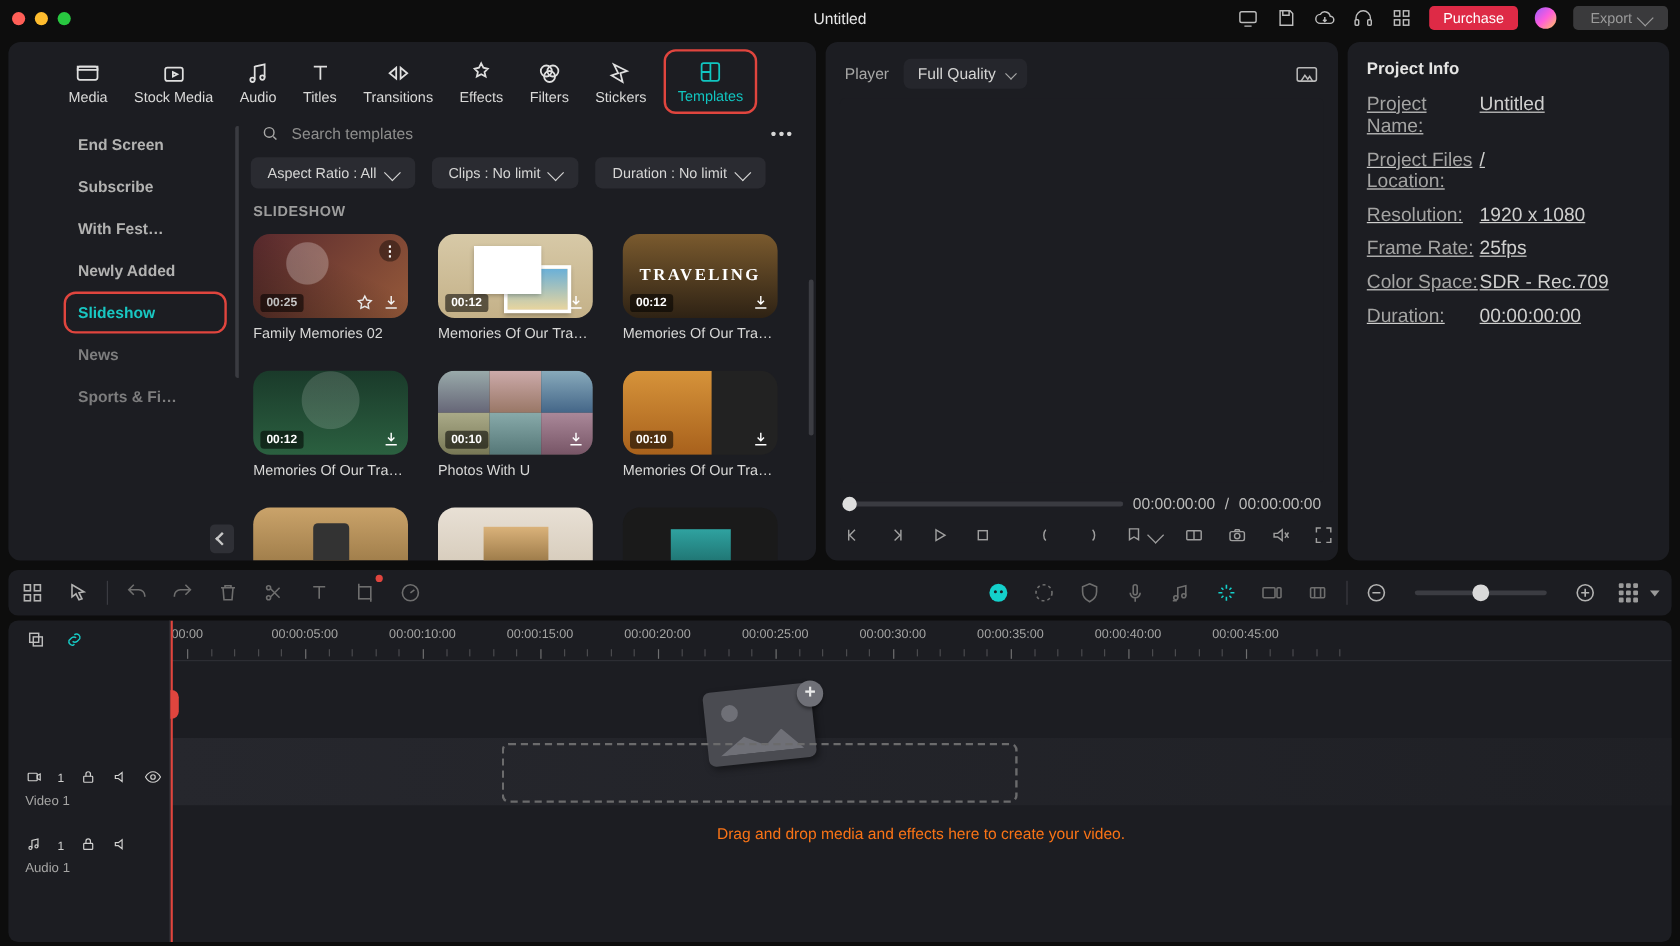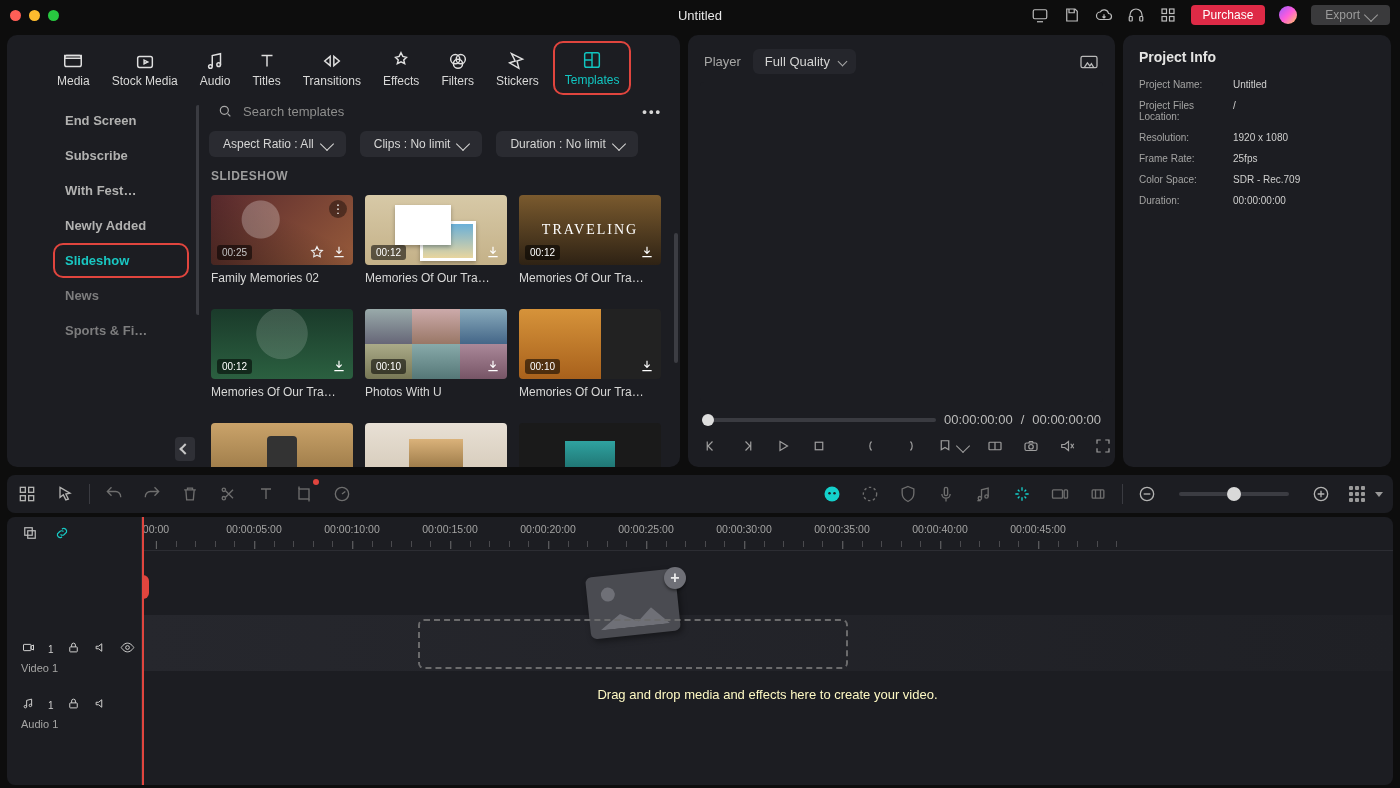"Project Name:" .info-row { font-size: 10px -> 16px; text-decoration: none -> underline }
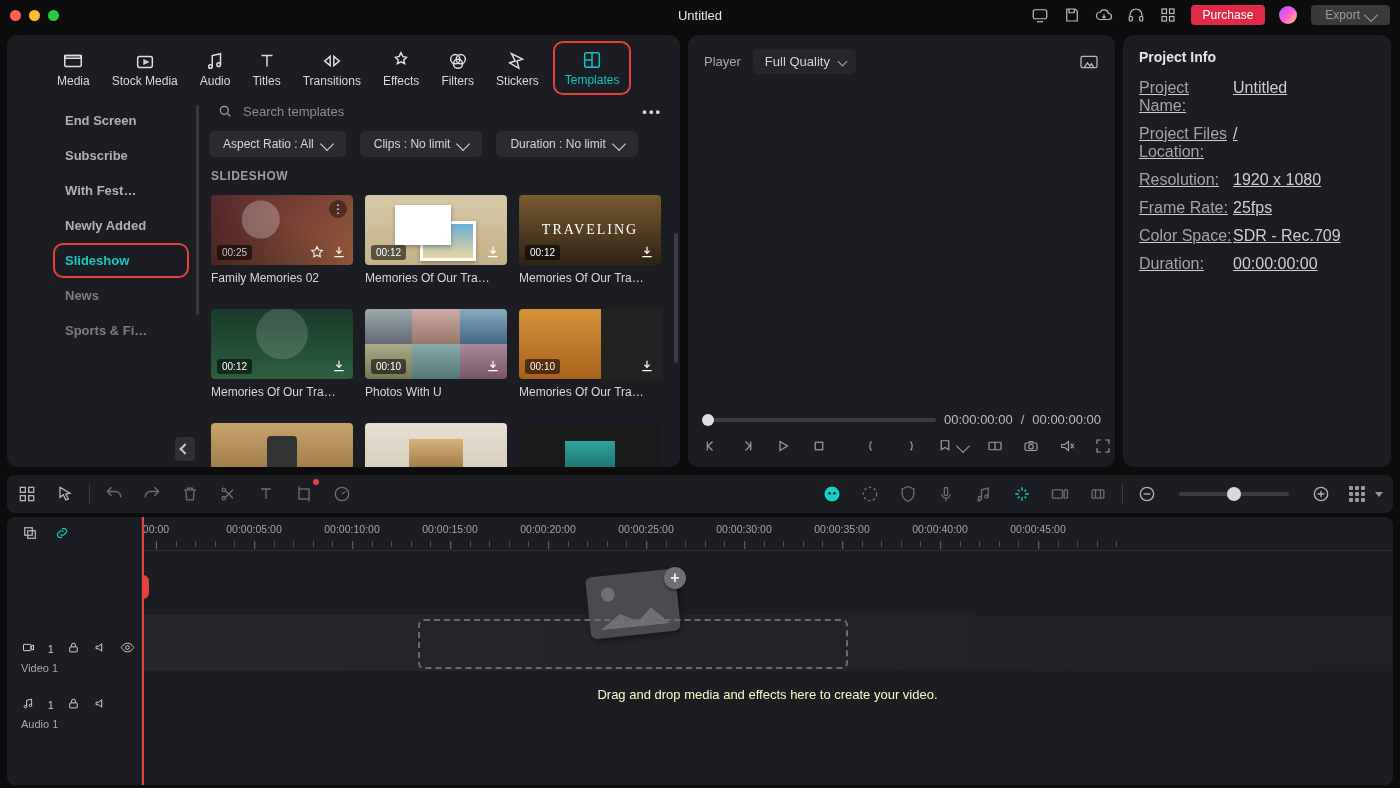"00:12" .thumb { border-radius: 4px -> 14px; font-weight: none -> bold; width: 142px -> 129px }
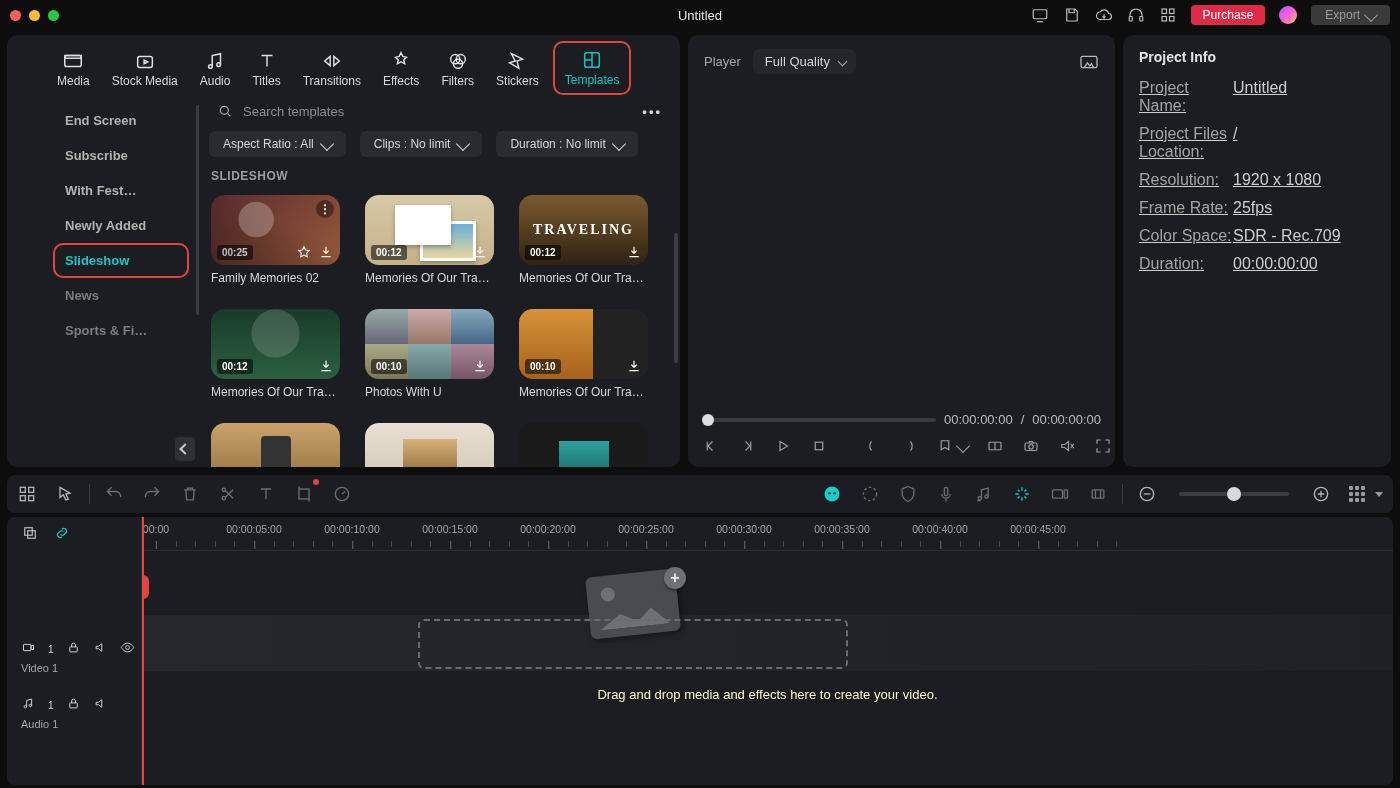"Drag and drop media and" .drop-text { color: #fef9c3 -> #f97316 }
